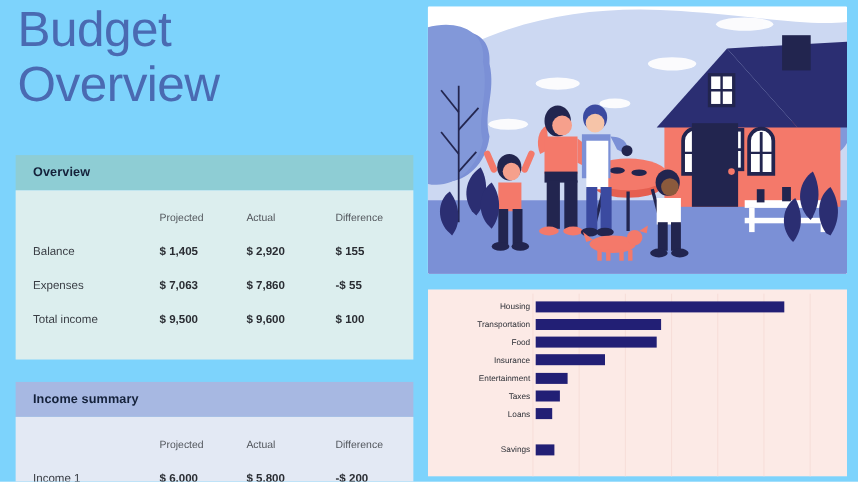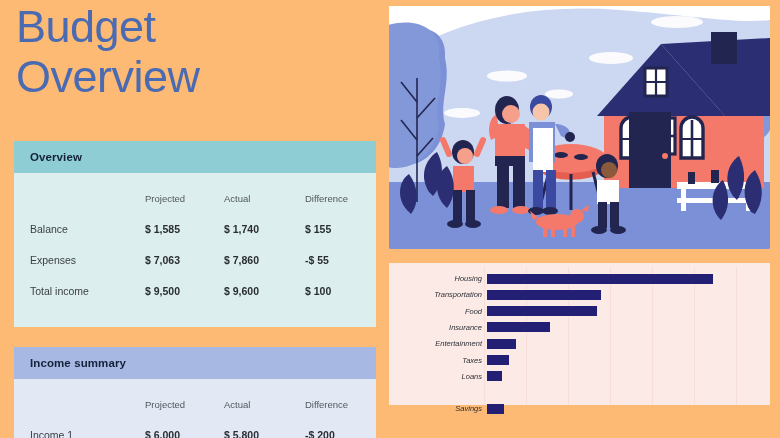"Budget" .slide { background: #fdba74 -> #7dd3fc }
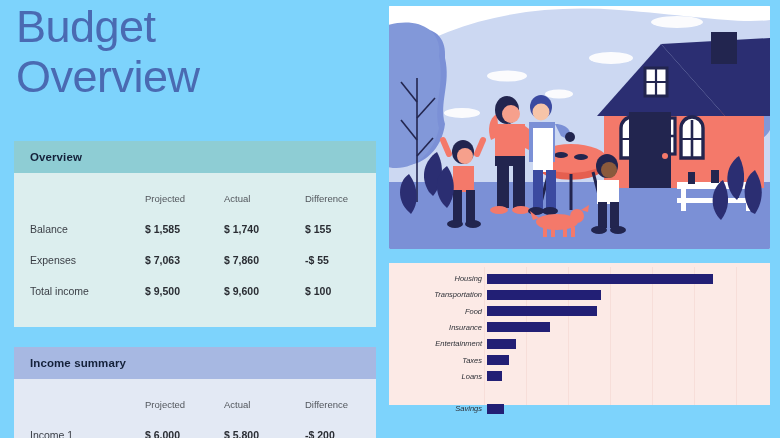"$ 1,585" td.val { text: 1,585 -> 1,405 }
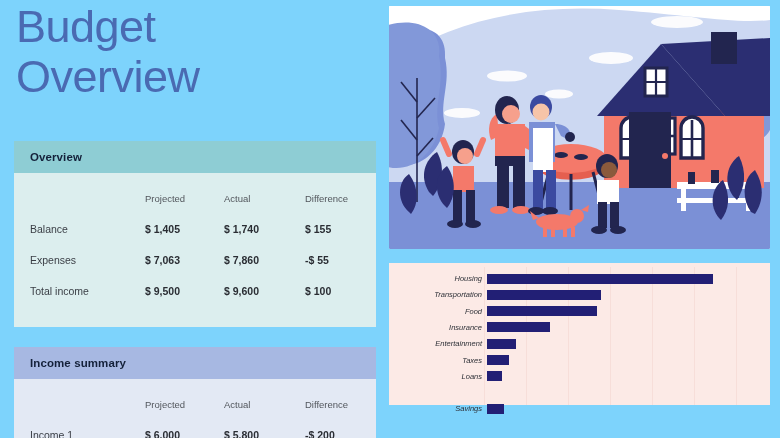"$ 1,740" td.val { text: 1,740 -> 2,920 }
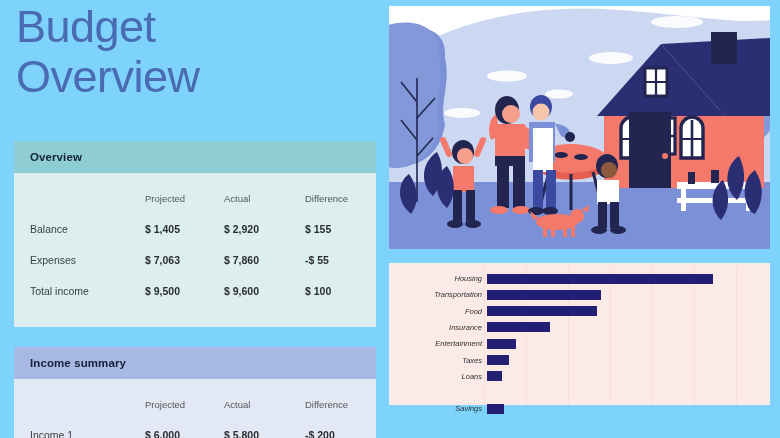"Housing" #expenses-card .card-body { font-style: italic -> none; height: 142px -> 170px }
